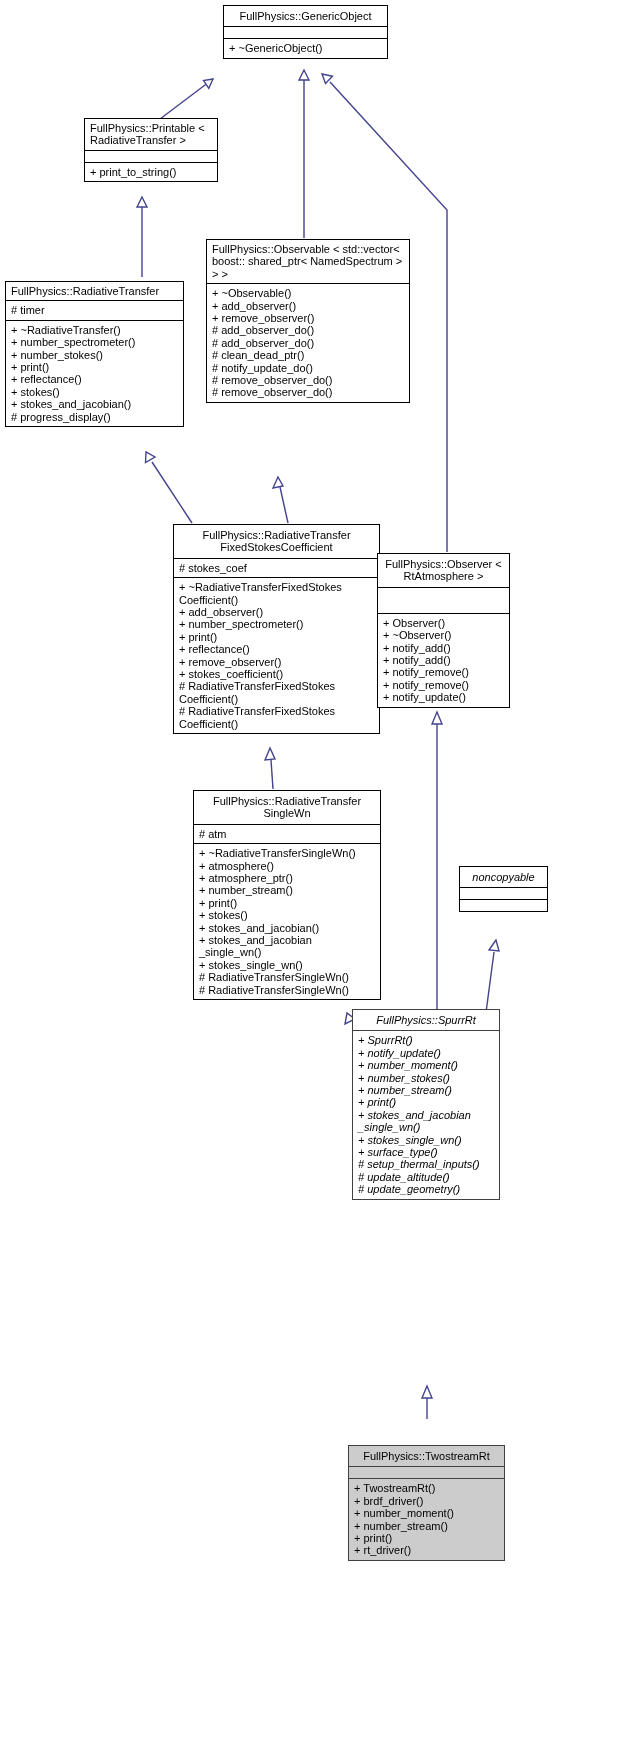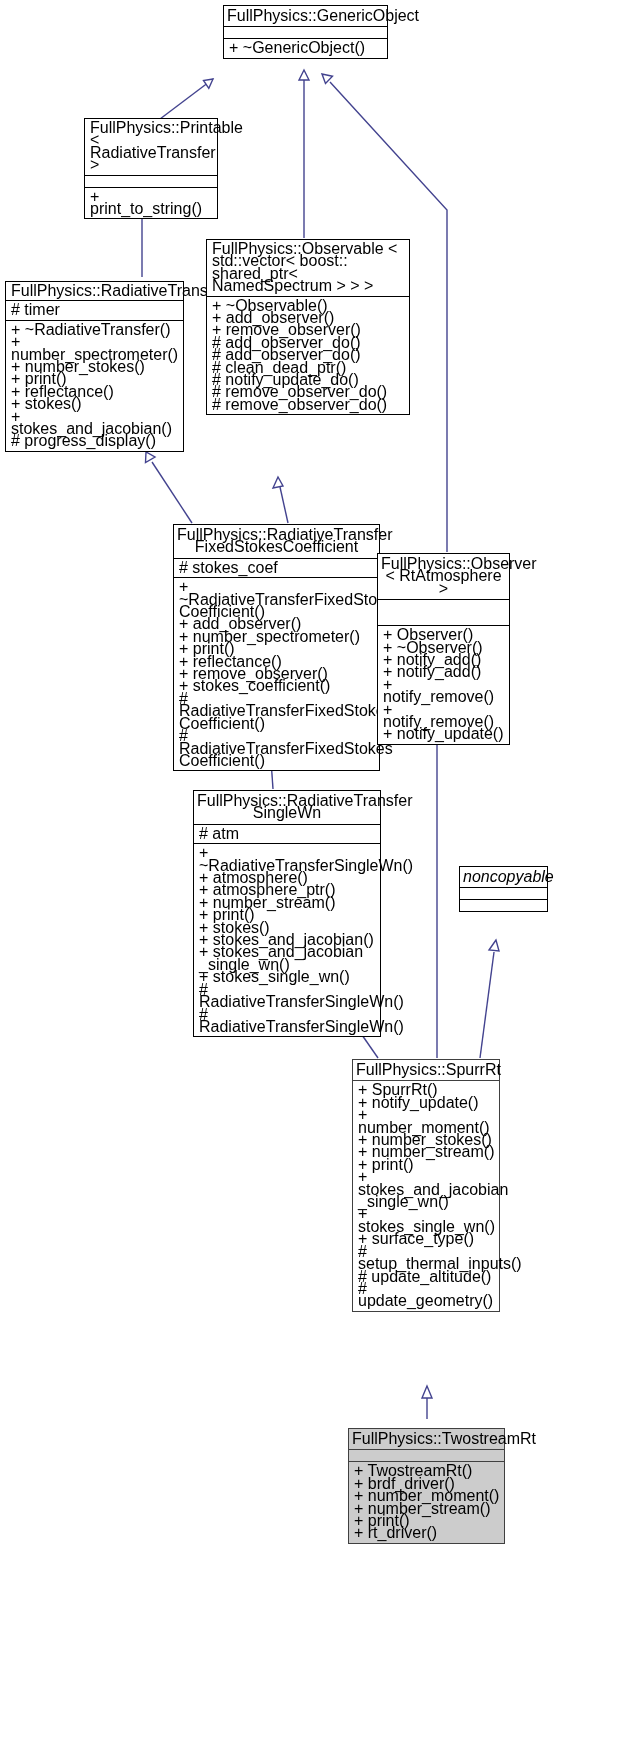"FullPhysics::GenericObject" .uml-box { font-size: 16px -> 11px }
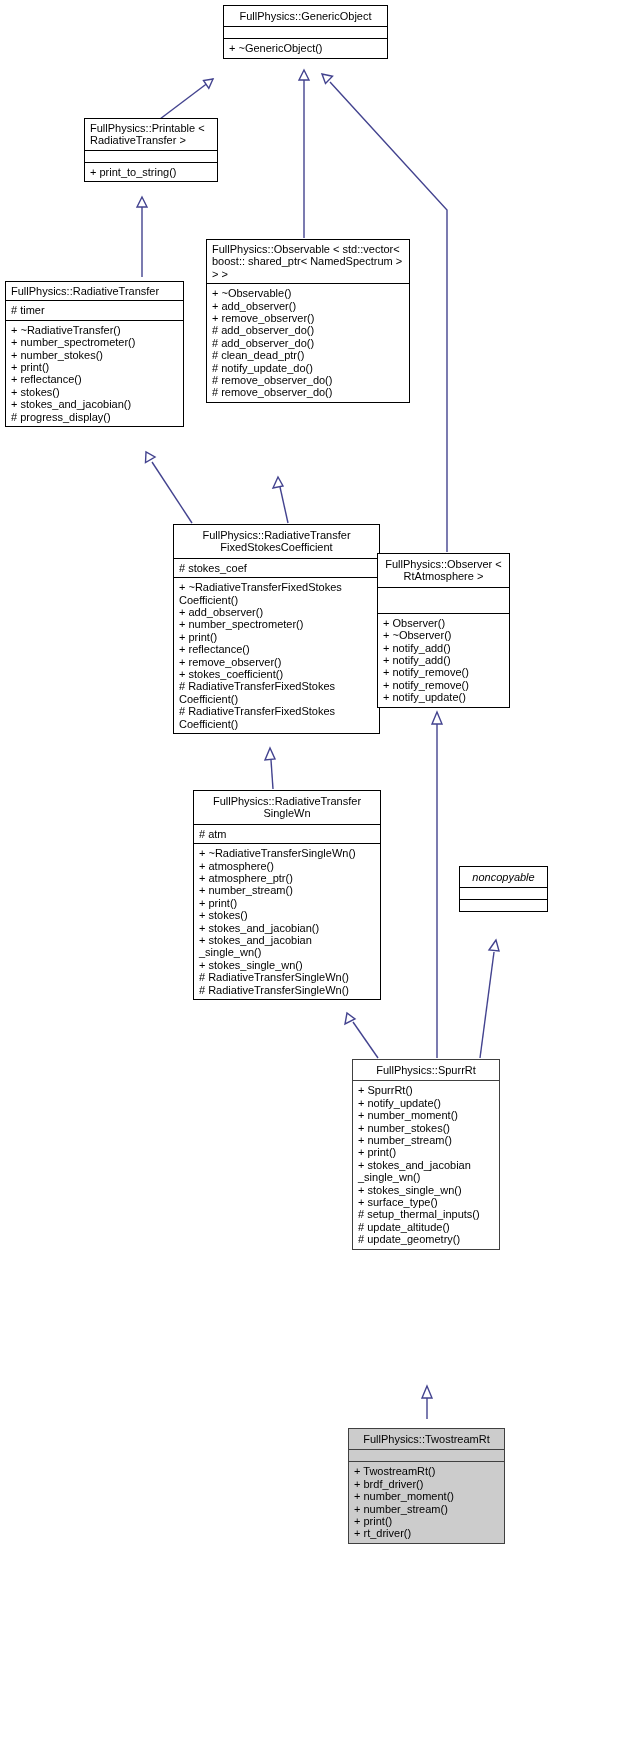"FullPhysics::SpurrRt" div.uml-box { font-style: none -> italic; top: 1059px -> 1009px }
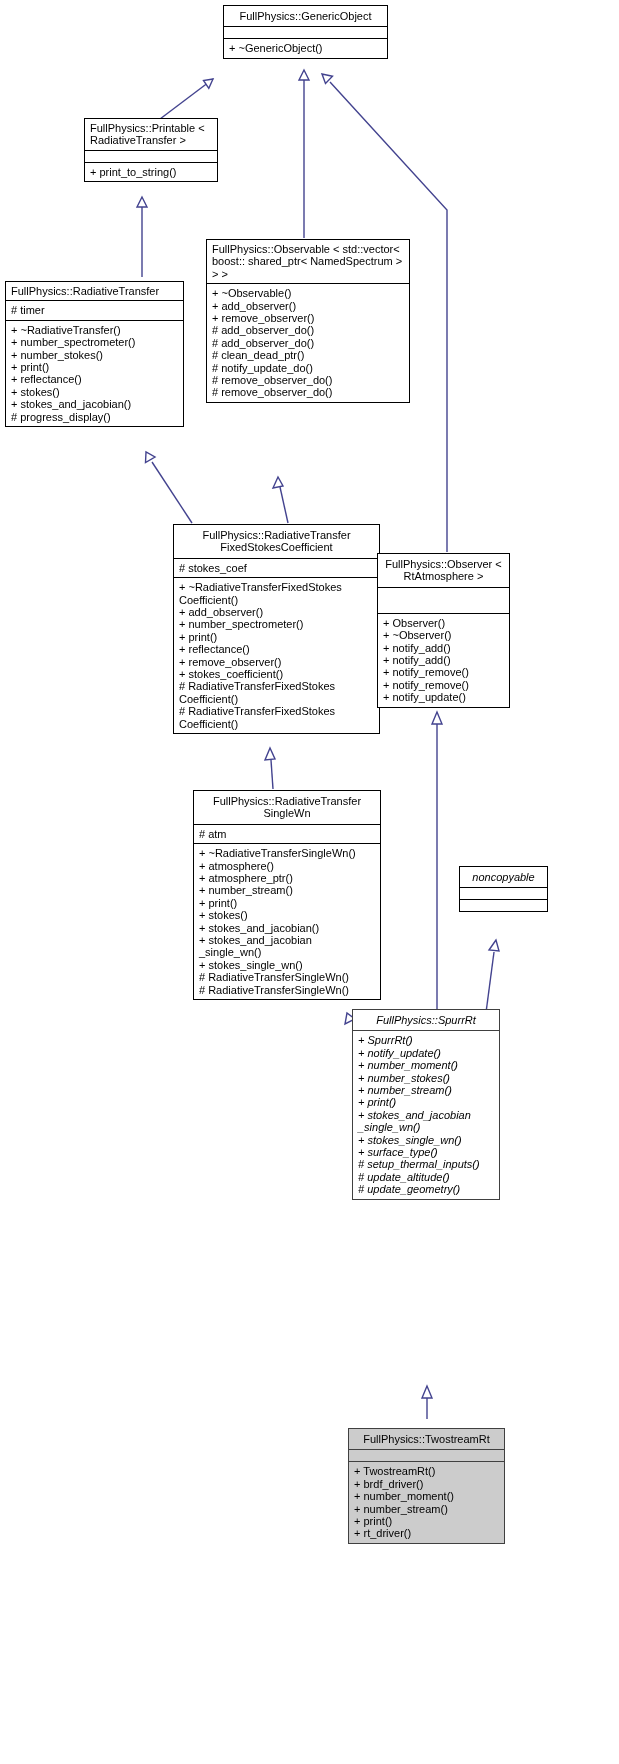"FullPhysics::TwostreamRt" .uml-box.shaded { margin-top: none -> 17px }
